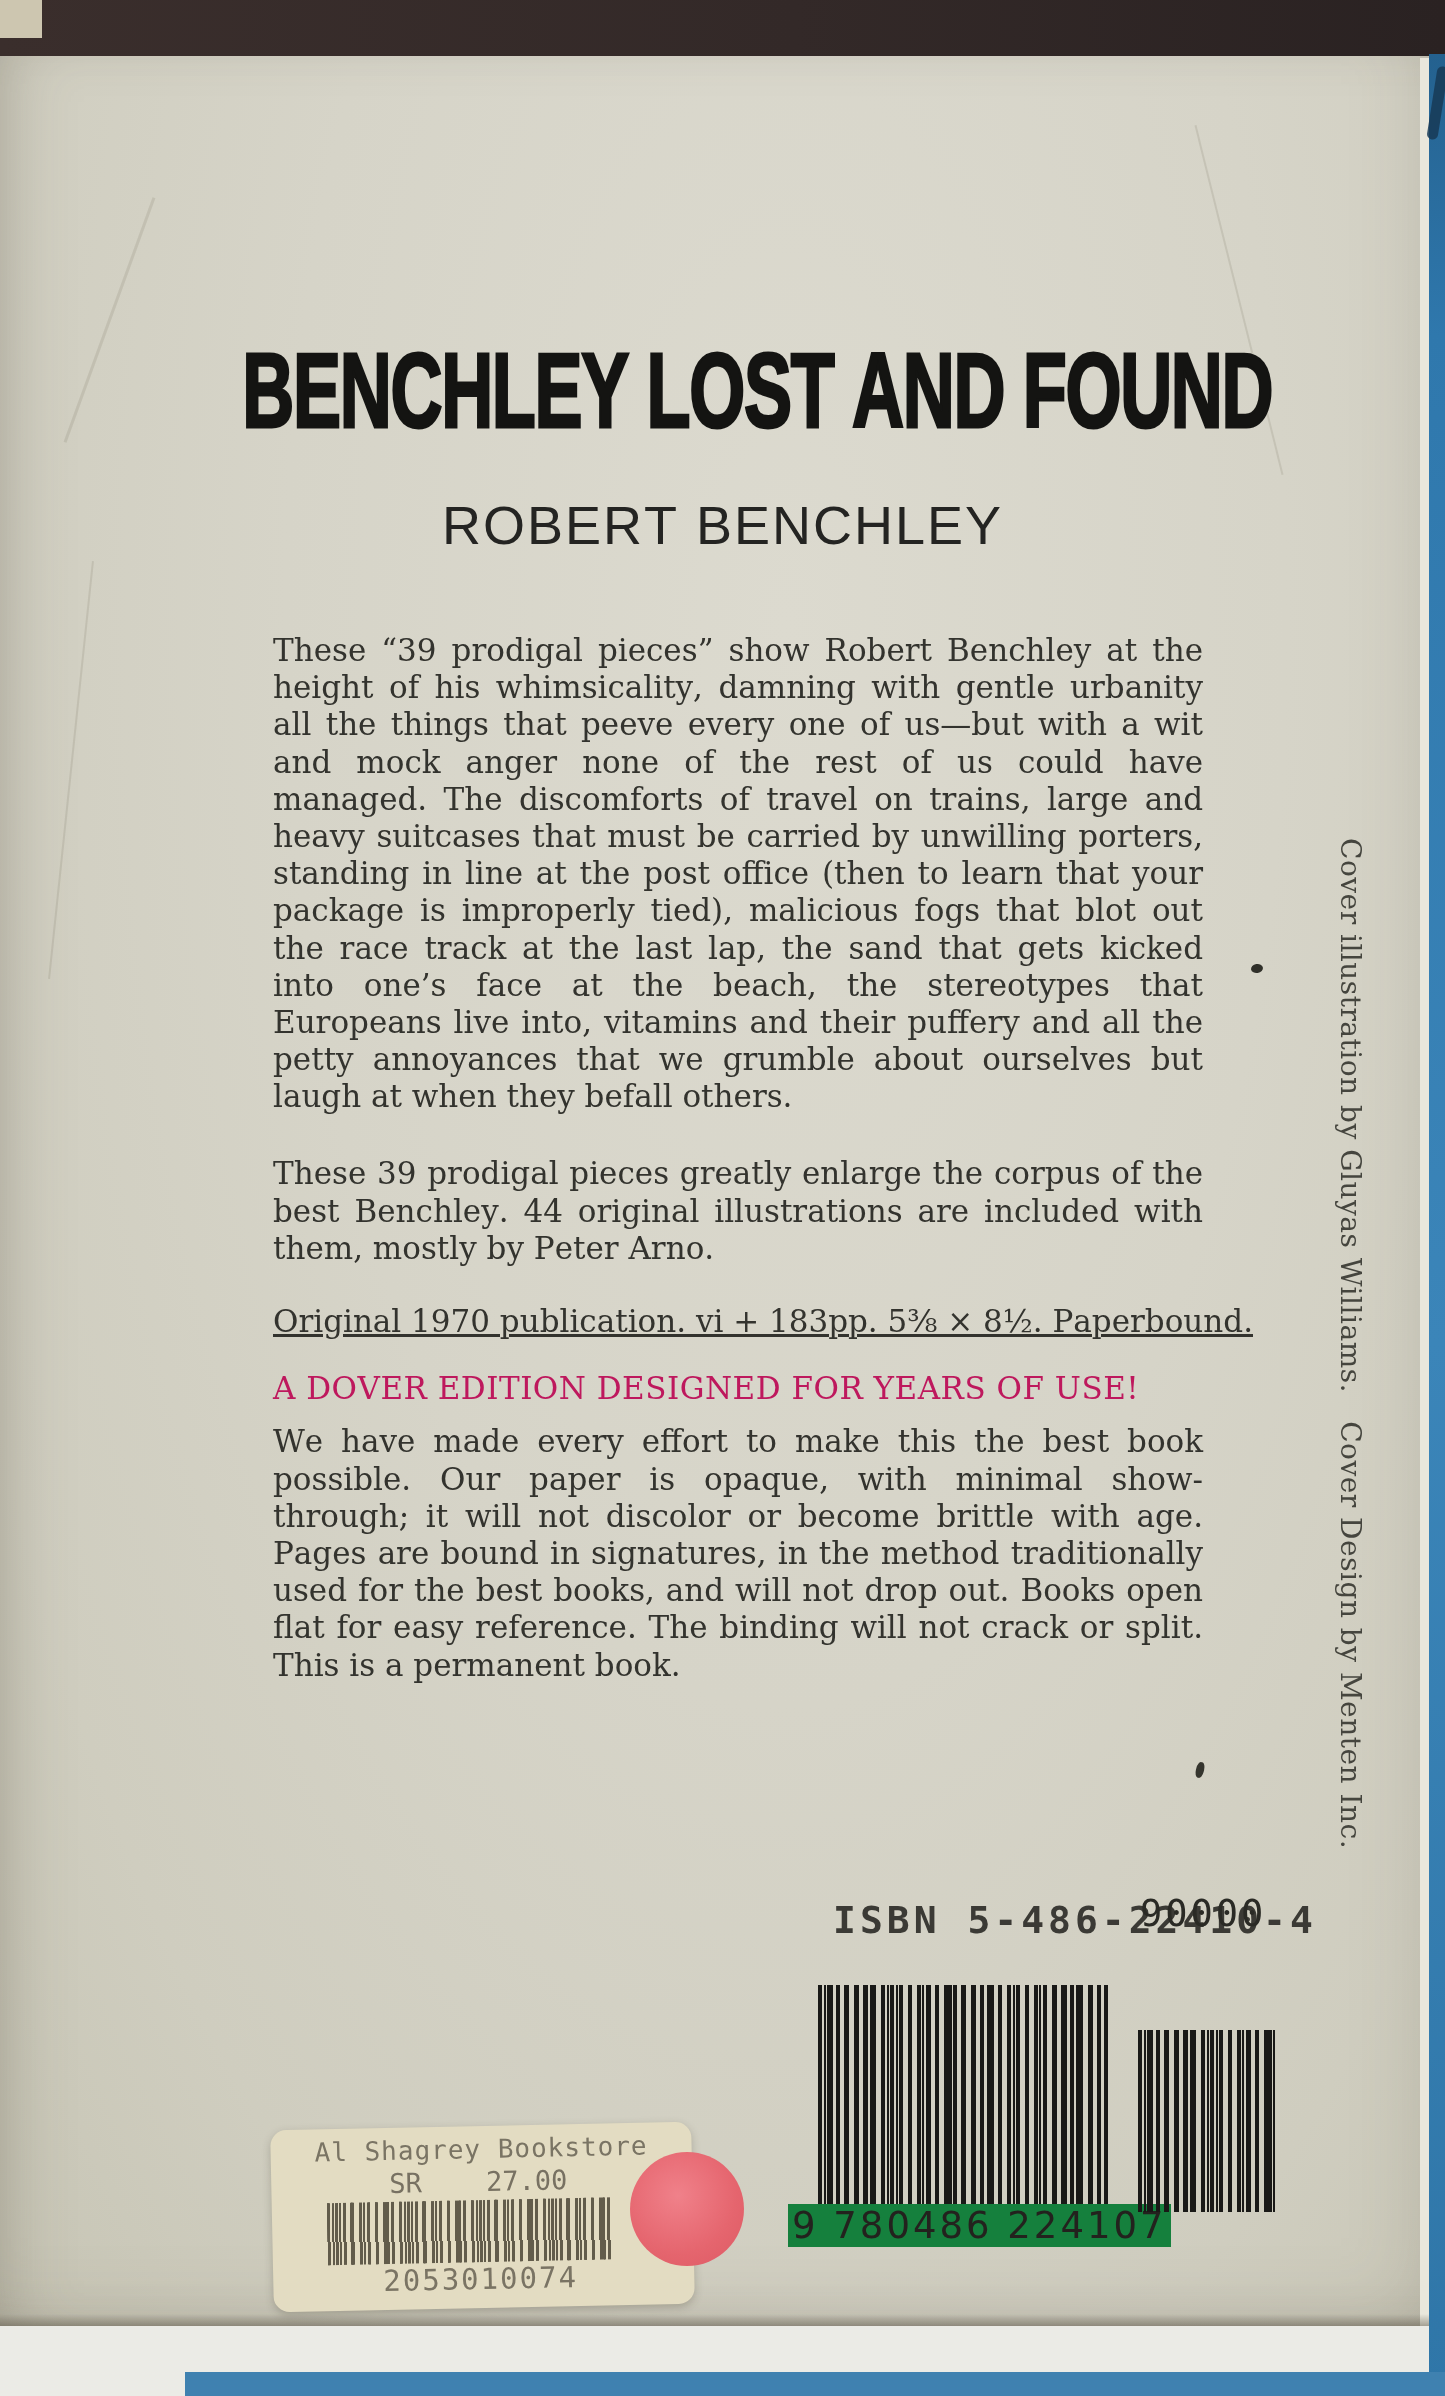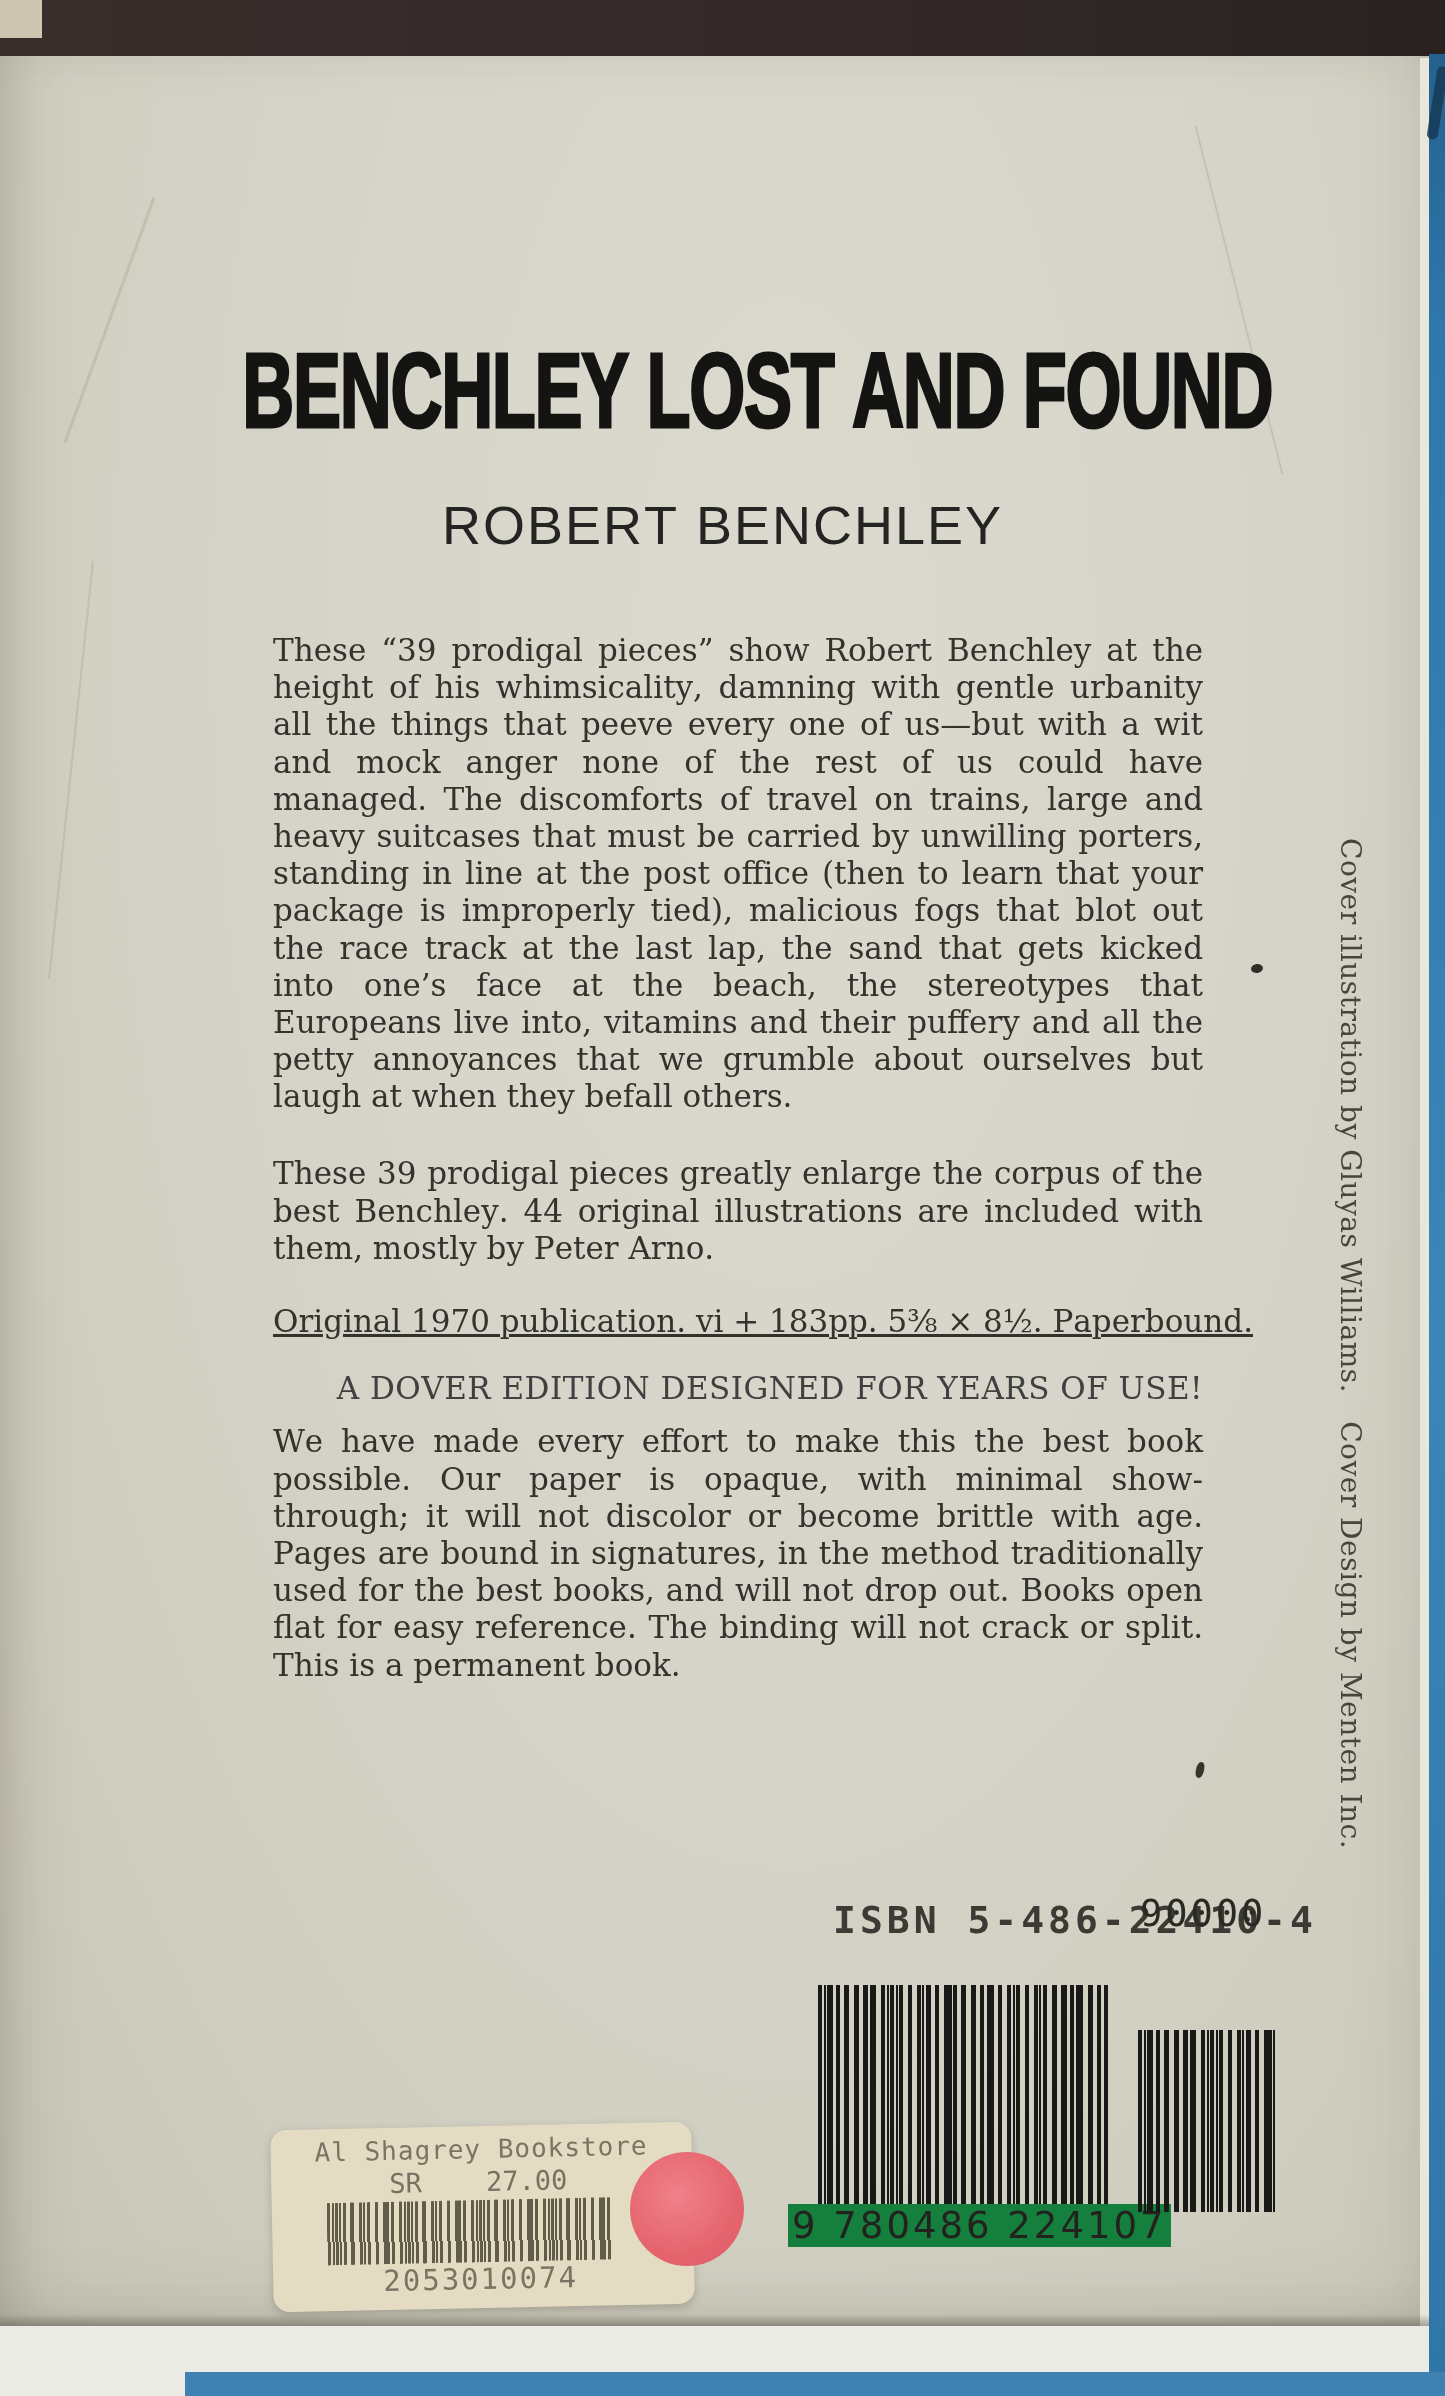"A DOVER EDITION DESIGNED FOR" .copy .dover-head { color: #404040 -> #be185d; text-align: right -> left }
